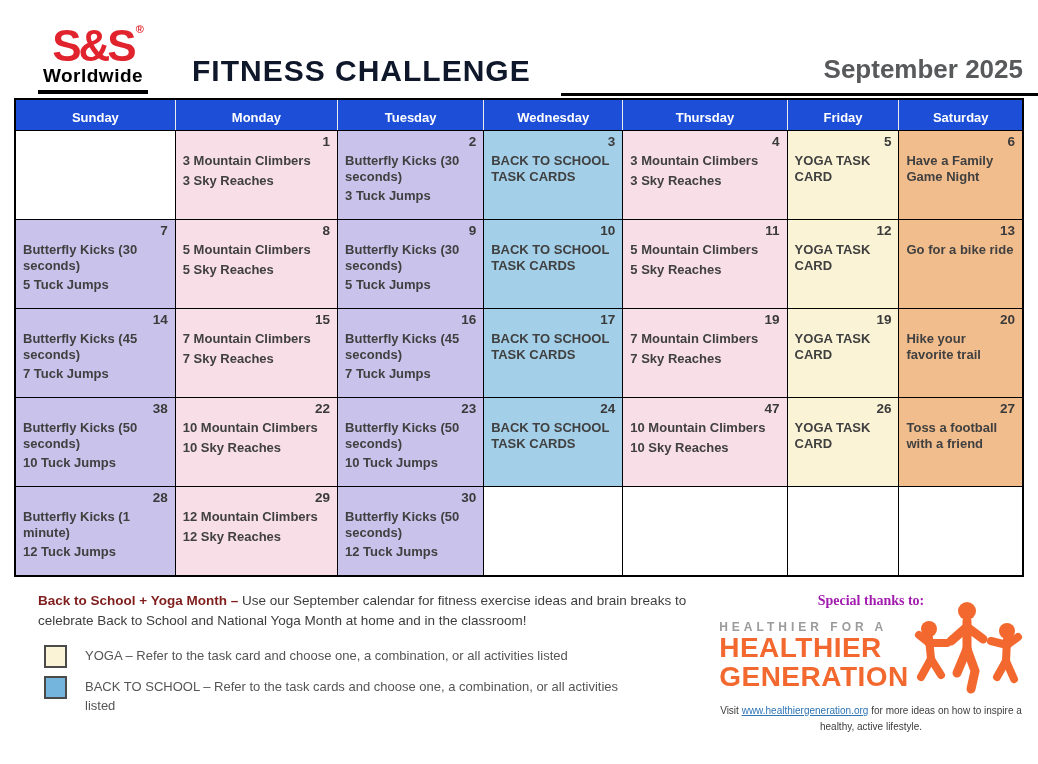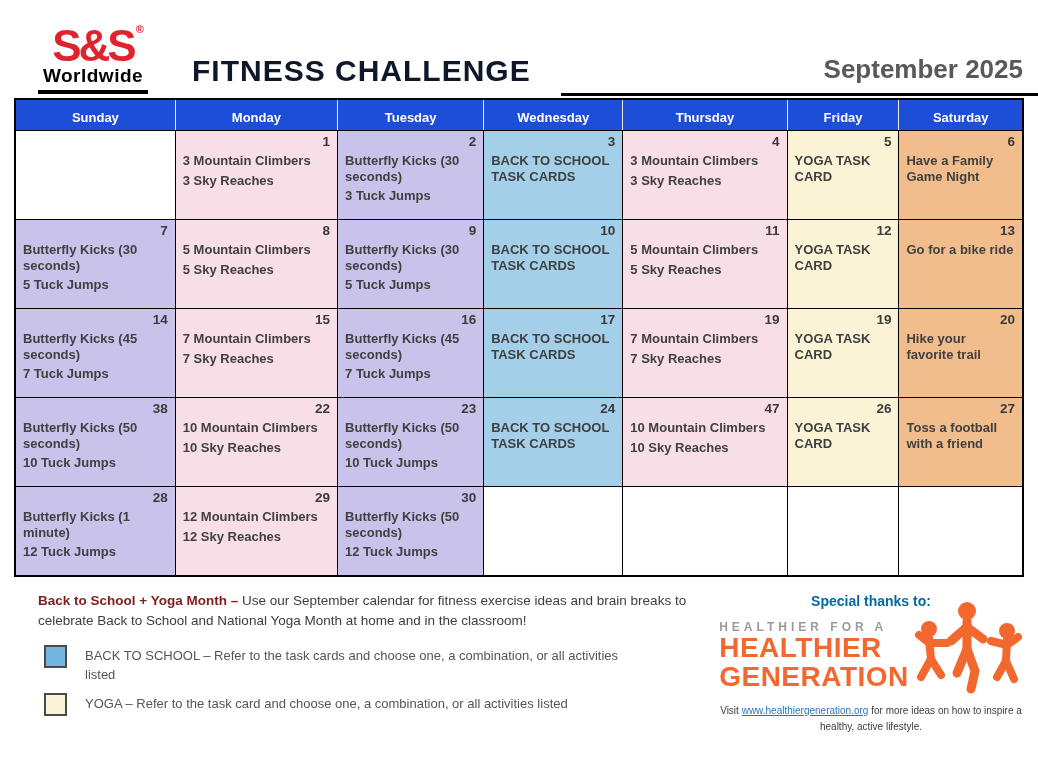"Special thanks to:" .thanks { color: #0369a1 -> #a21caf; font-family: none -> Liberation Serif, serif }
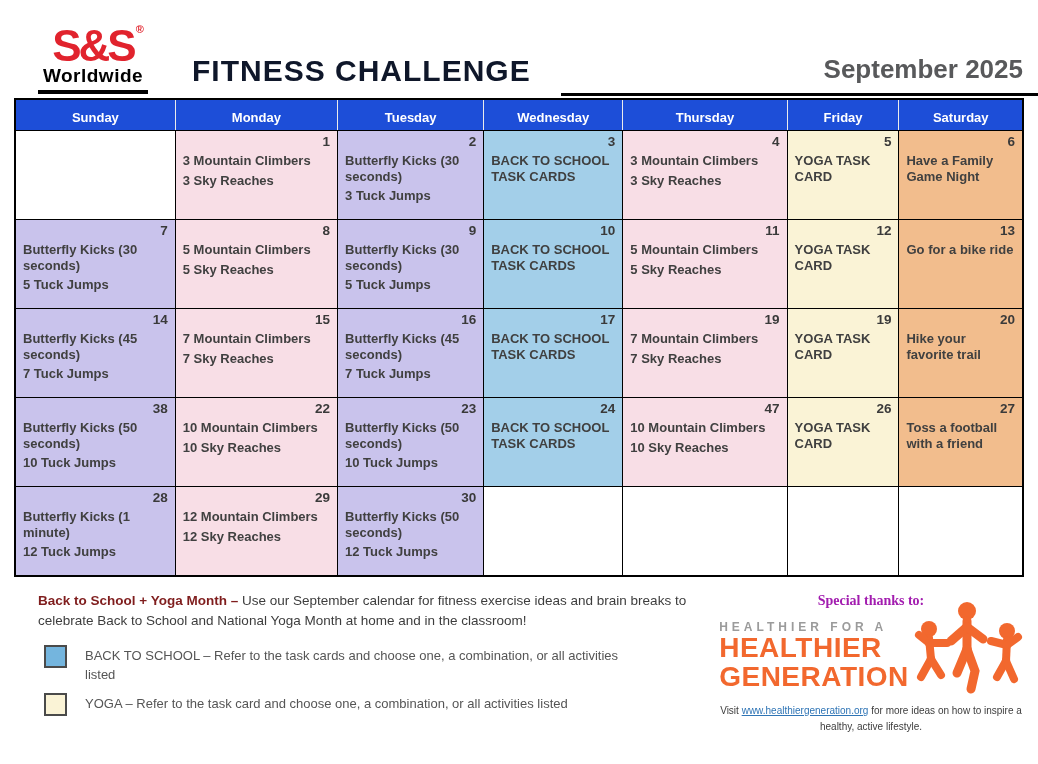"BACK TO SCHOOL – Refer" div.legend-item { order: before "YOGA – Refer to the" -> after "YOGA – Refer to the" }
